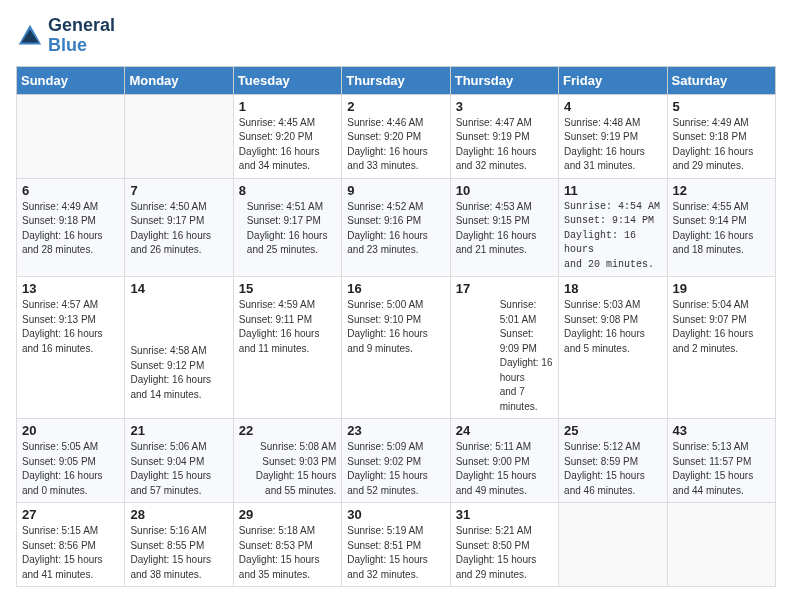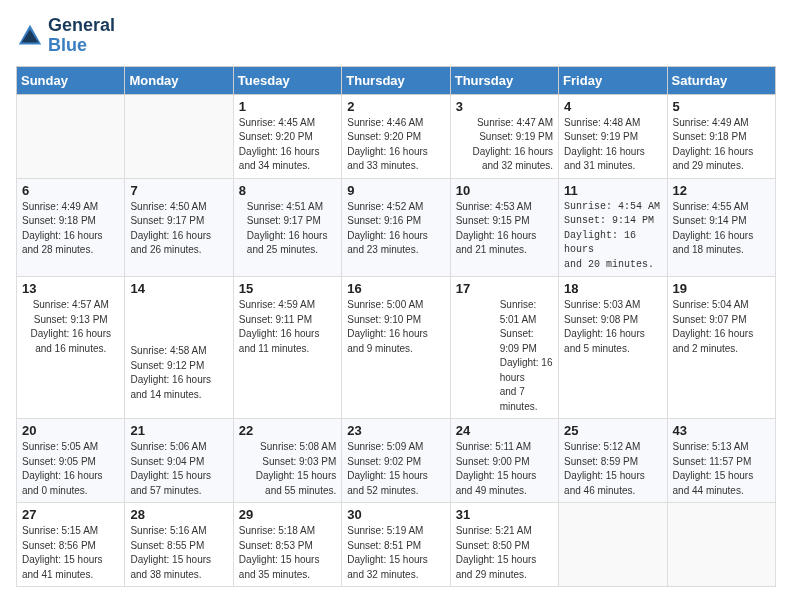"Sunrise: 4:47 AM" div.day-detail { text-align: right -> none }
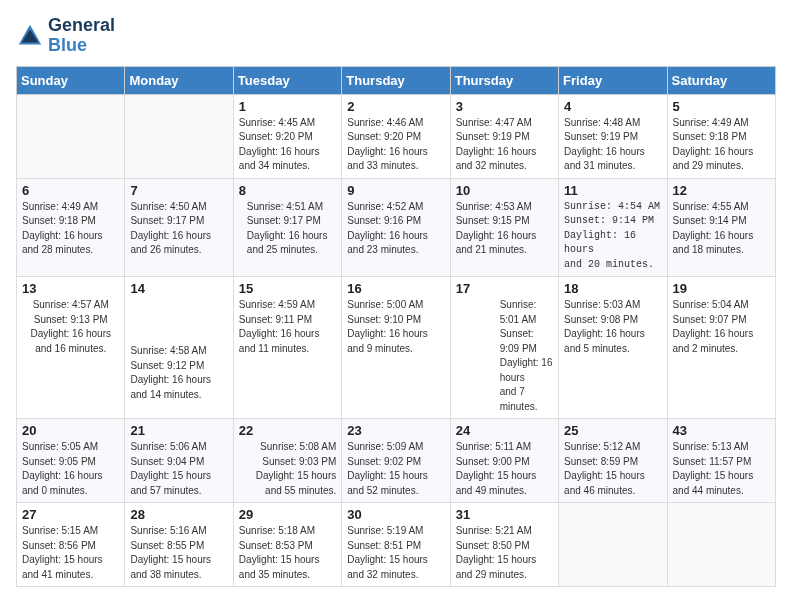"Sunrise: 4:57 AM" div.day-detail { text-align: center -> none }
